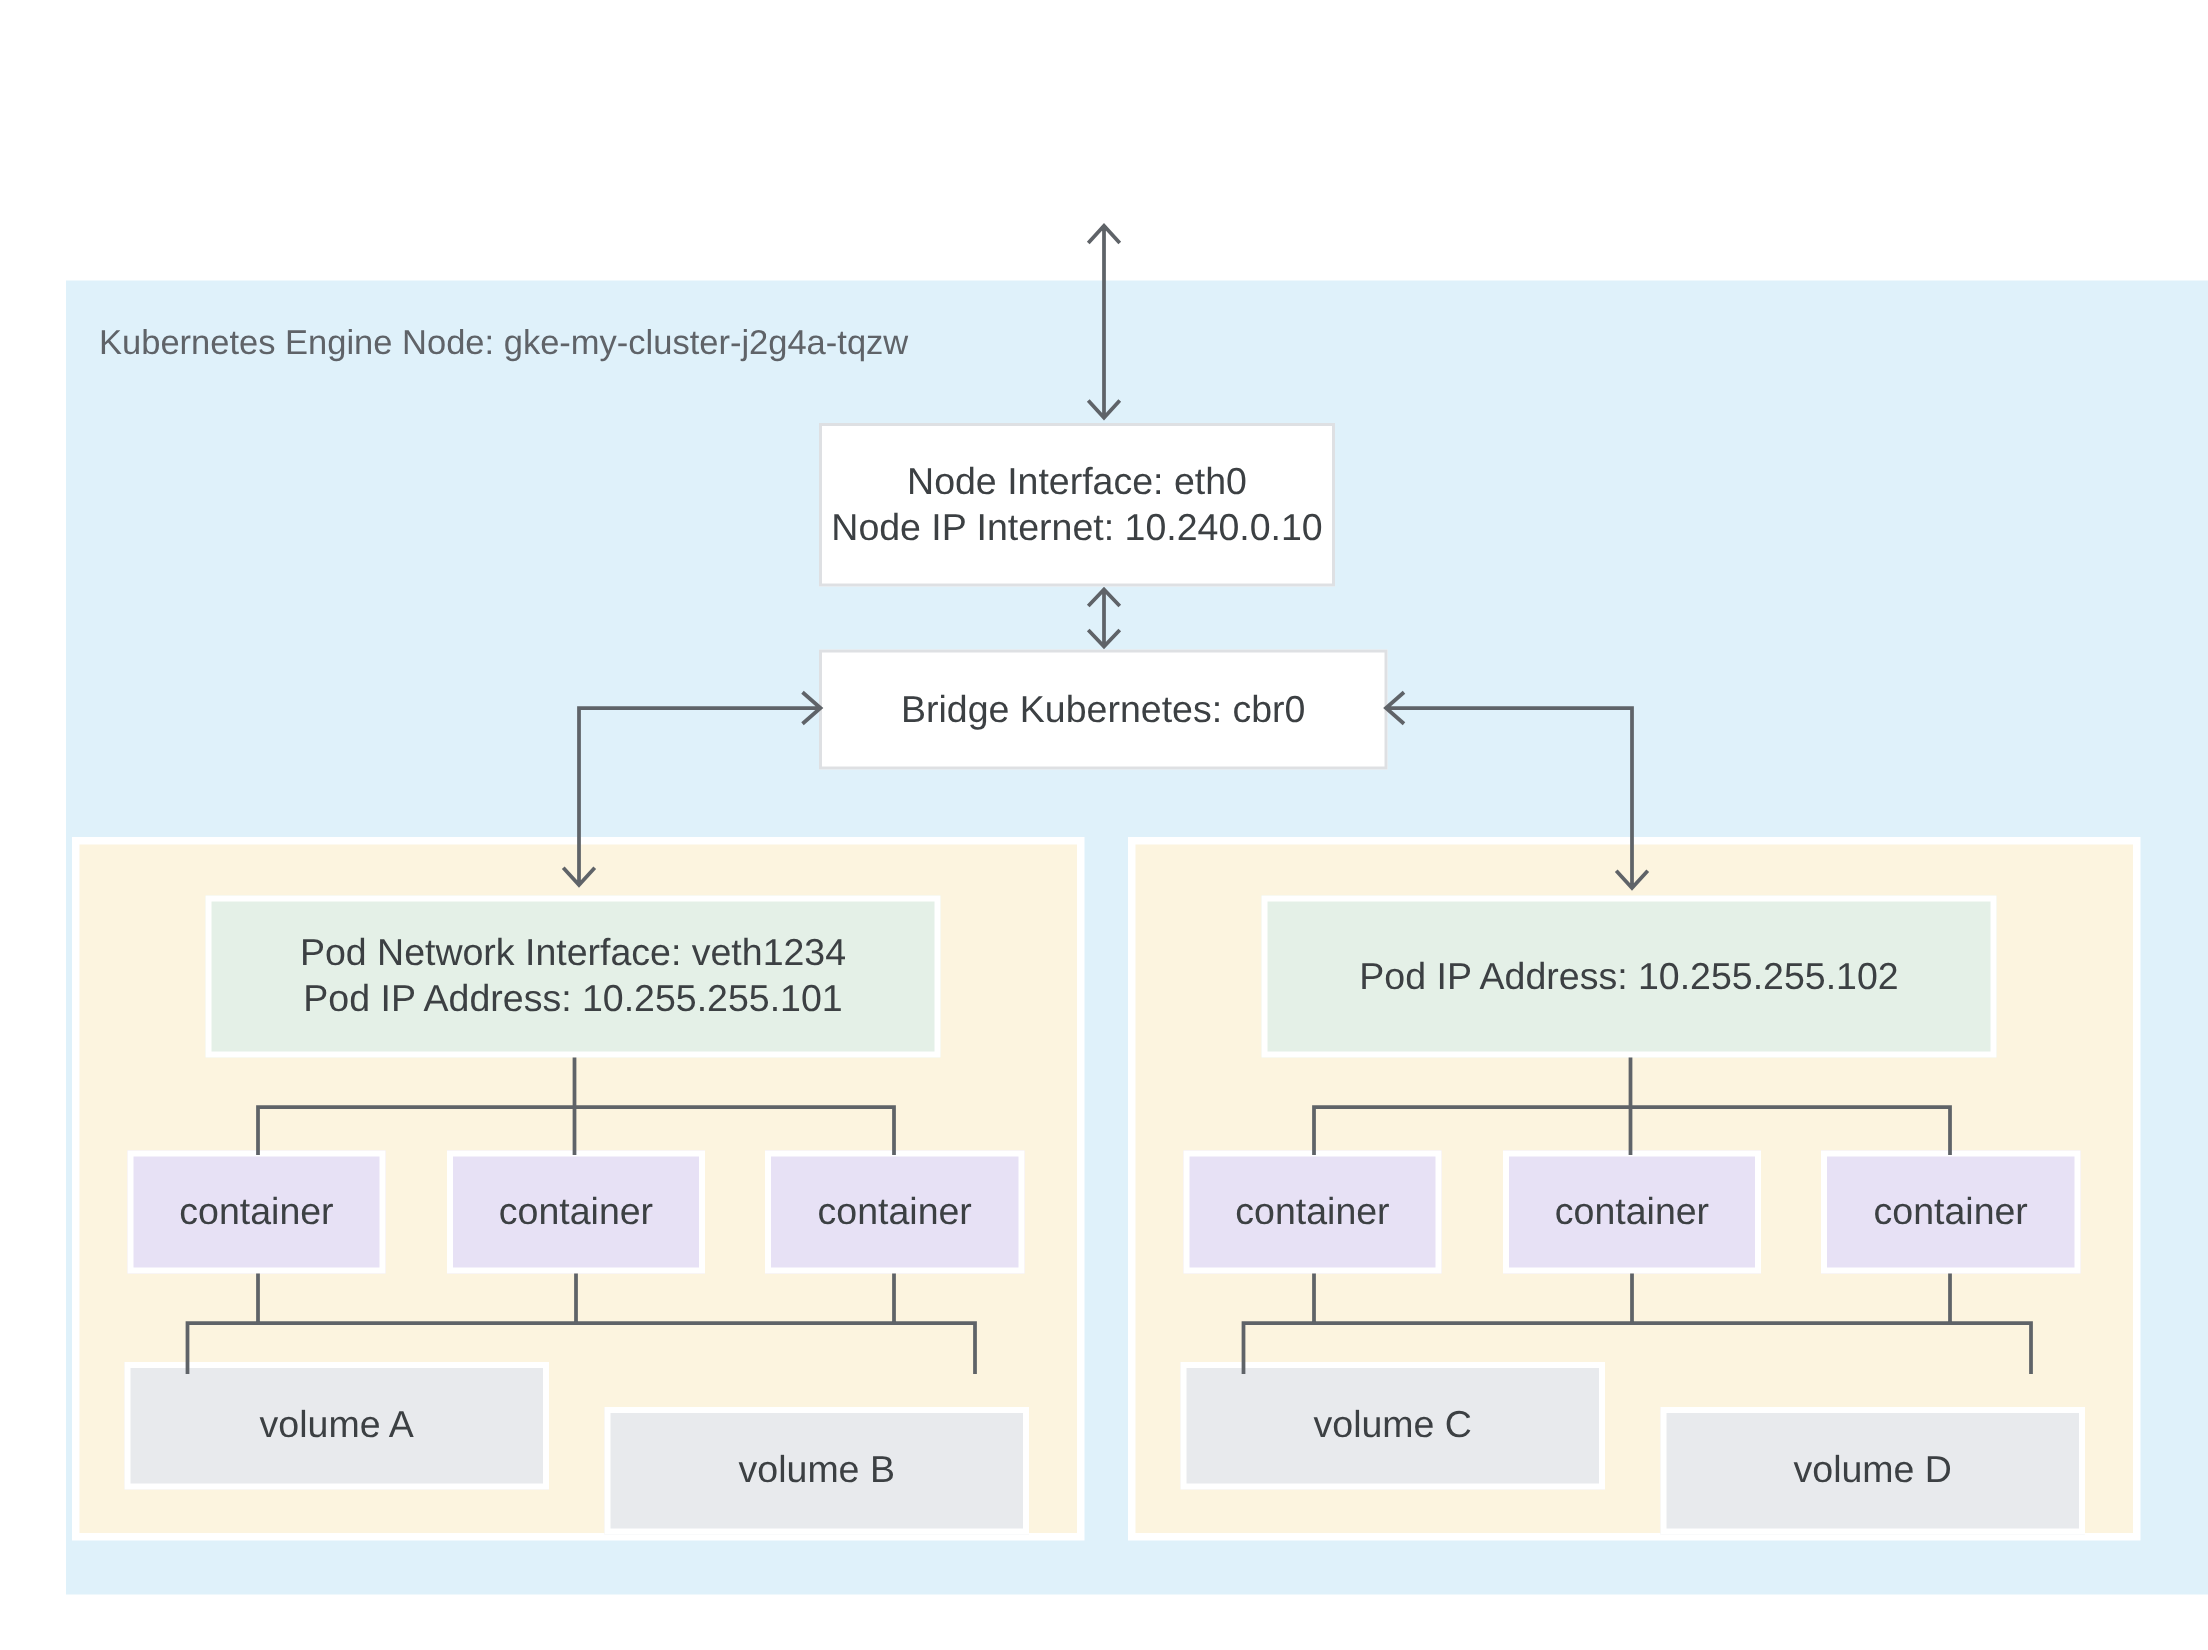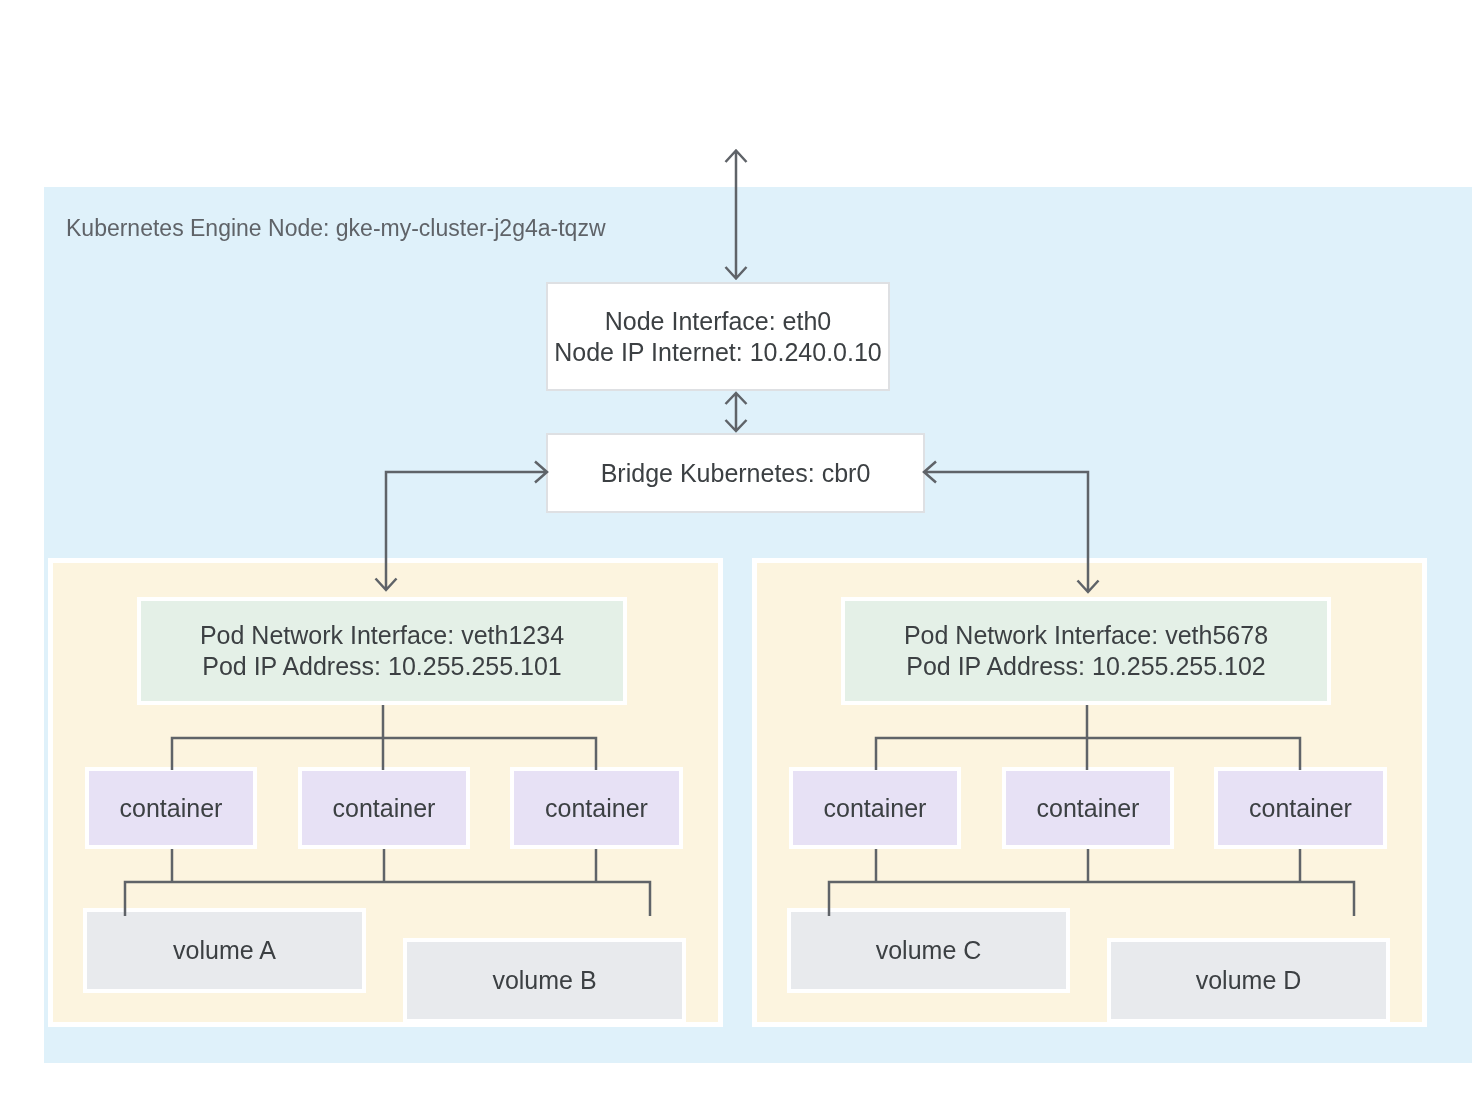"Pod Network Interface: veth5678" span { html: <span>Pod Network Interface: veth5678</span> -> none }
